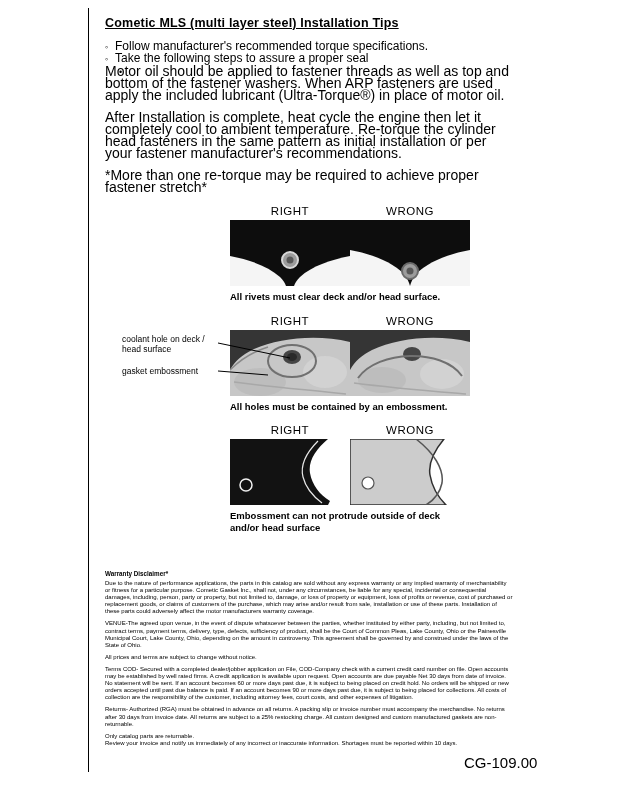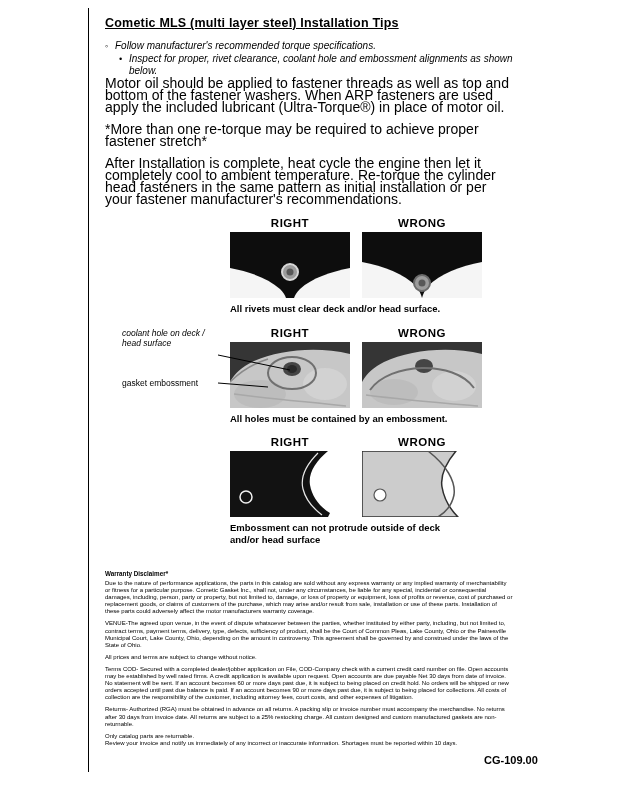"Follow manufacturer's recommended torque" .tip { font-size: 10px -> 12px; font-style: italic -> none }
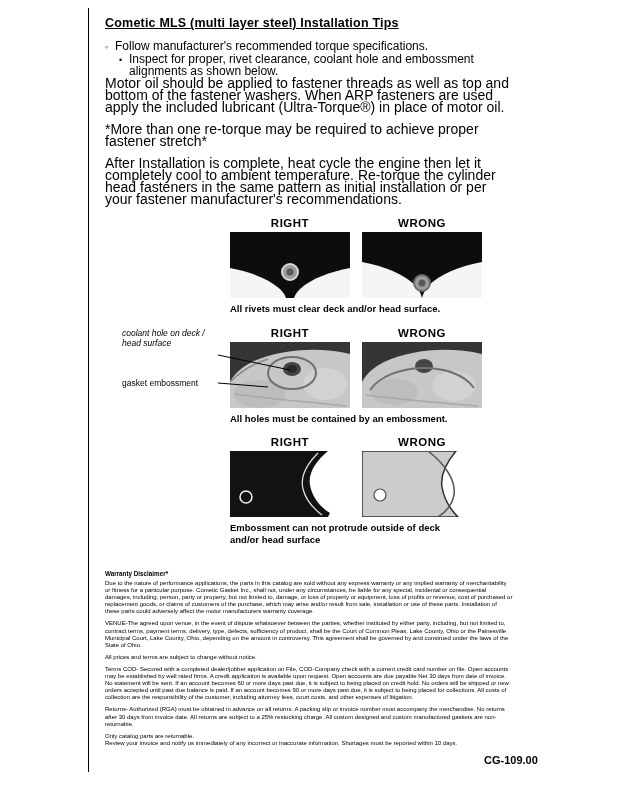"Take the following steps to" div.tip { html: none -> <div> <span></span> <span>Take the following steps to assure a proper seal</span> </div> }
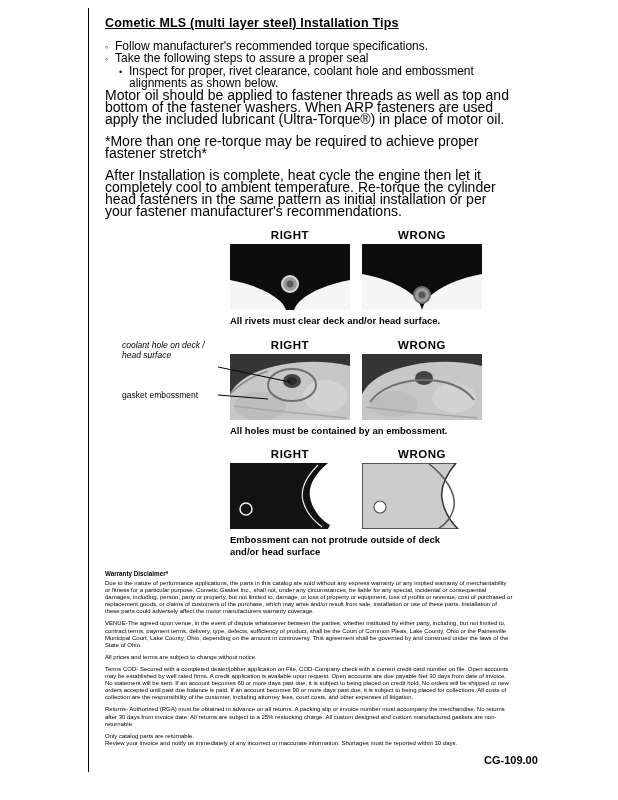"Inspect for proper, rivet clearance," span { html: <span>Inspect for proper, rivet clearance, coolant hole and embossment alignments as shown below.</span> -> none }
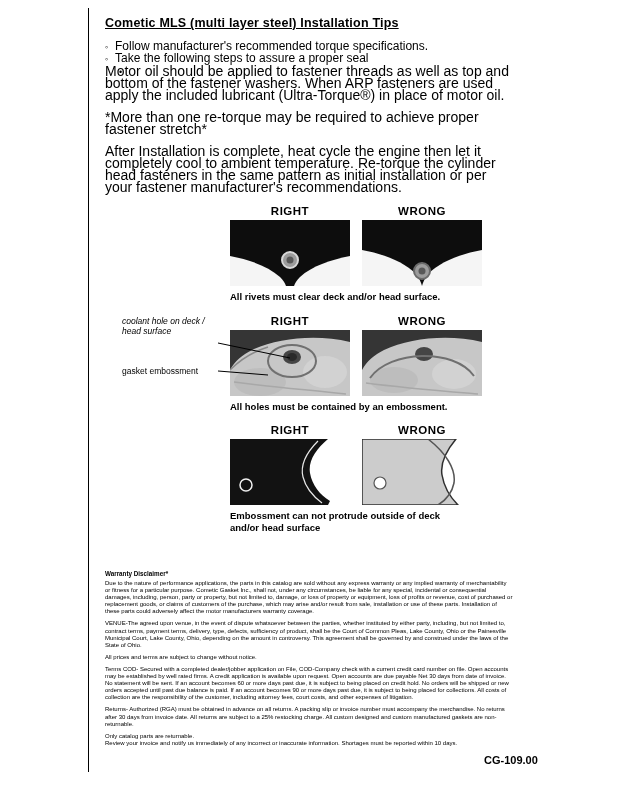"*More than one re-torque may" p.para { order: before "After Installation is complete, heat" -> after "After Installation is complete, heat" }
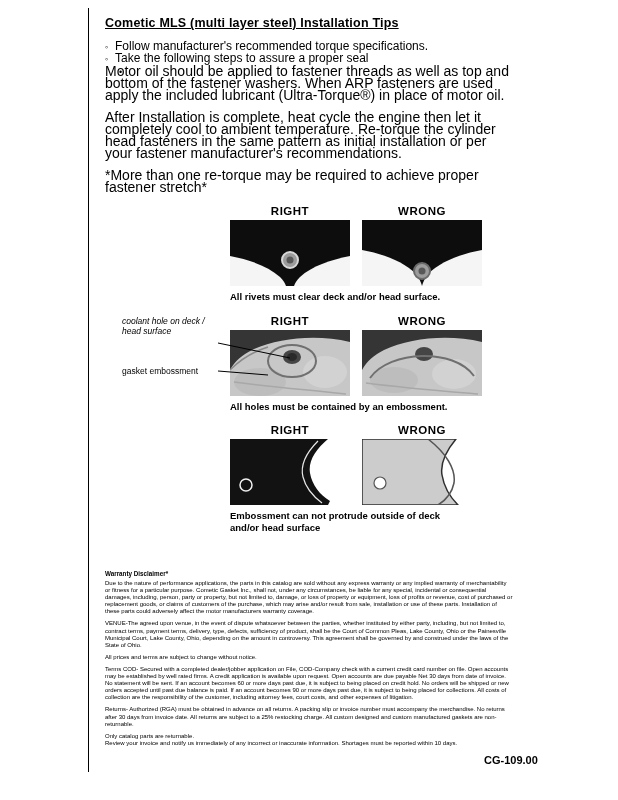"RIGHT" .fig-row { font-weight: bold -> none; gap: 12px -> 0 }
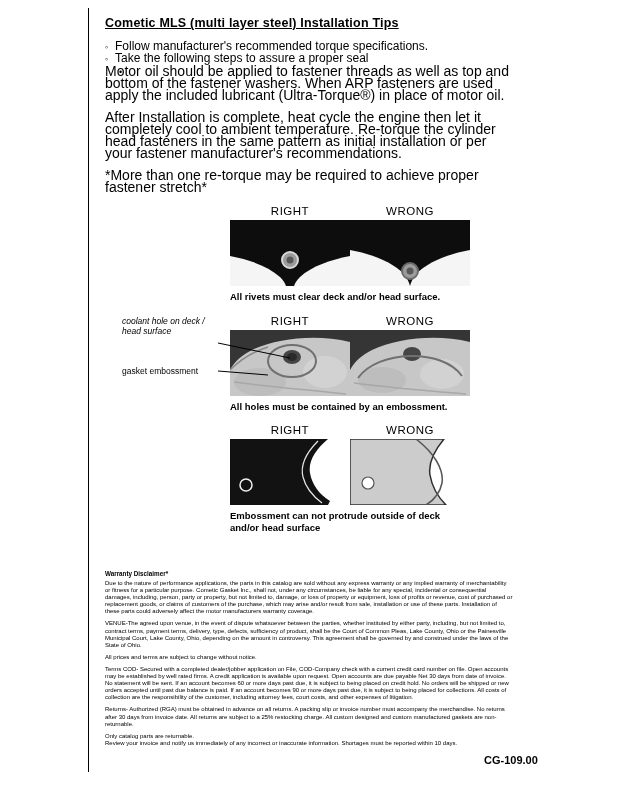"coolant hole on deck /" .ann-coolant { font-style: italic -> none; top: 1px -> 19px }
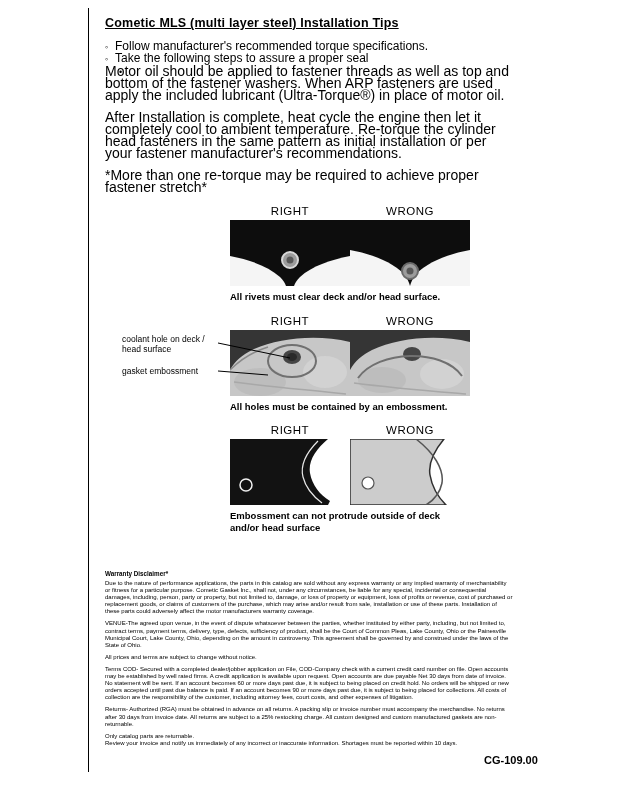"CG-109.00" .footer-code { font-size: 11px -> 15px; font-weight: bold -> none; left: 484px -> 464px }
